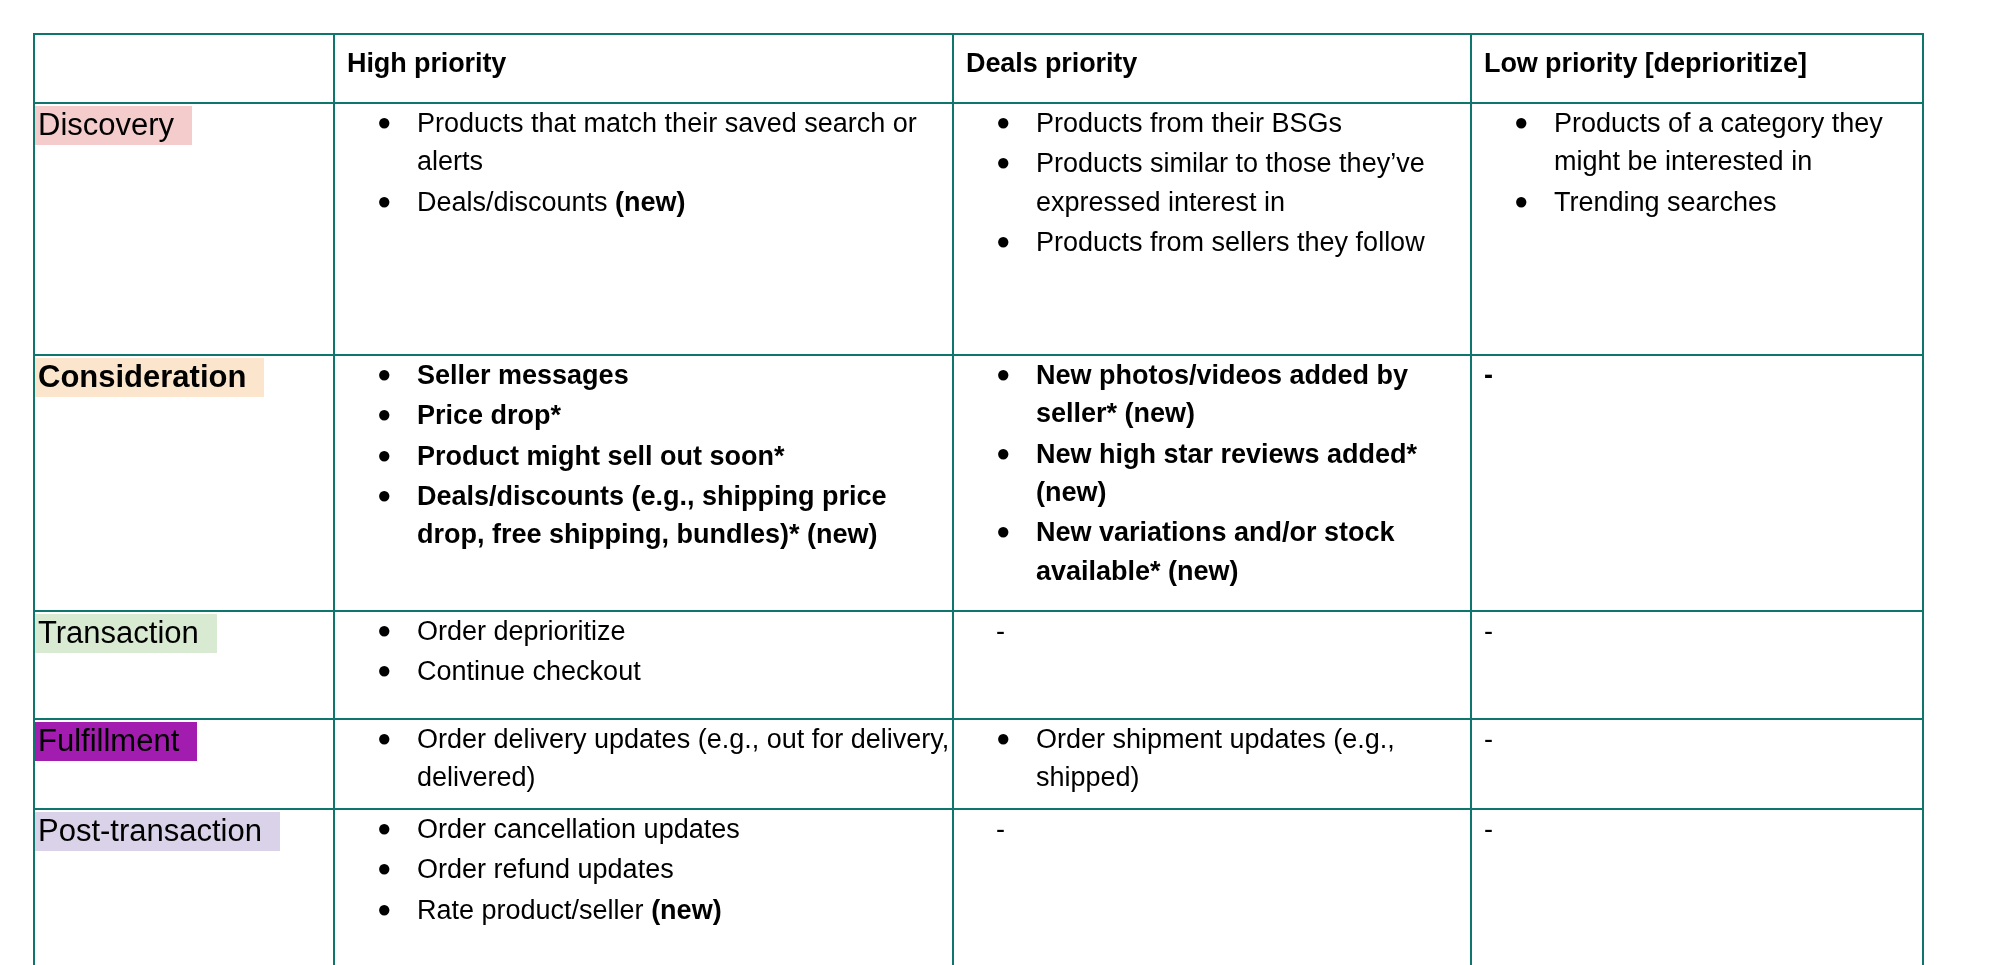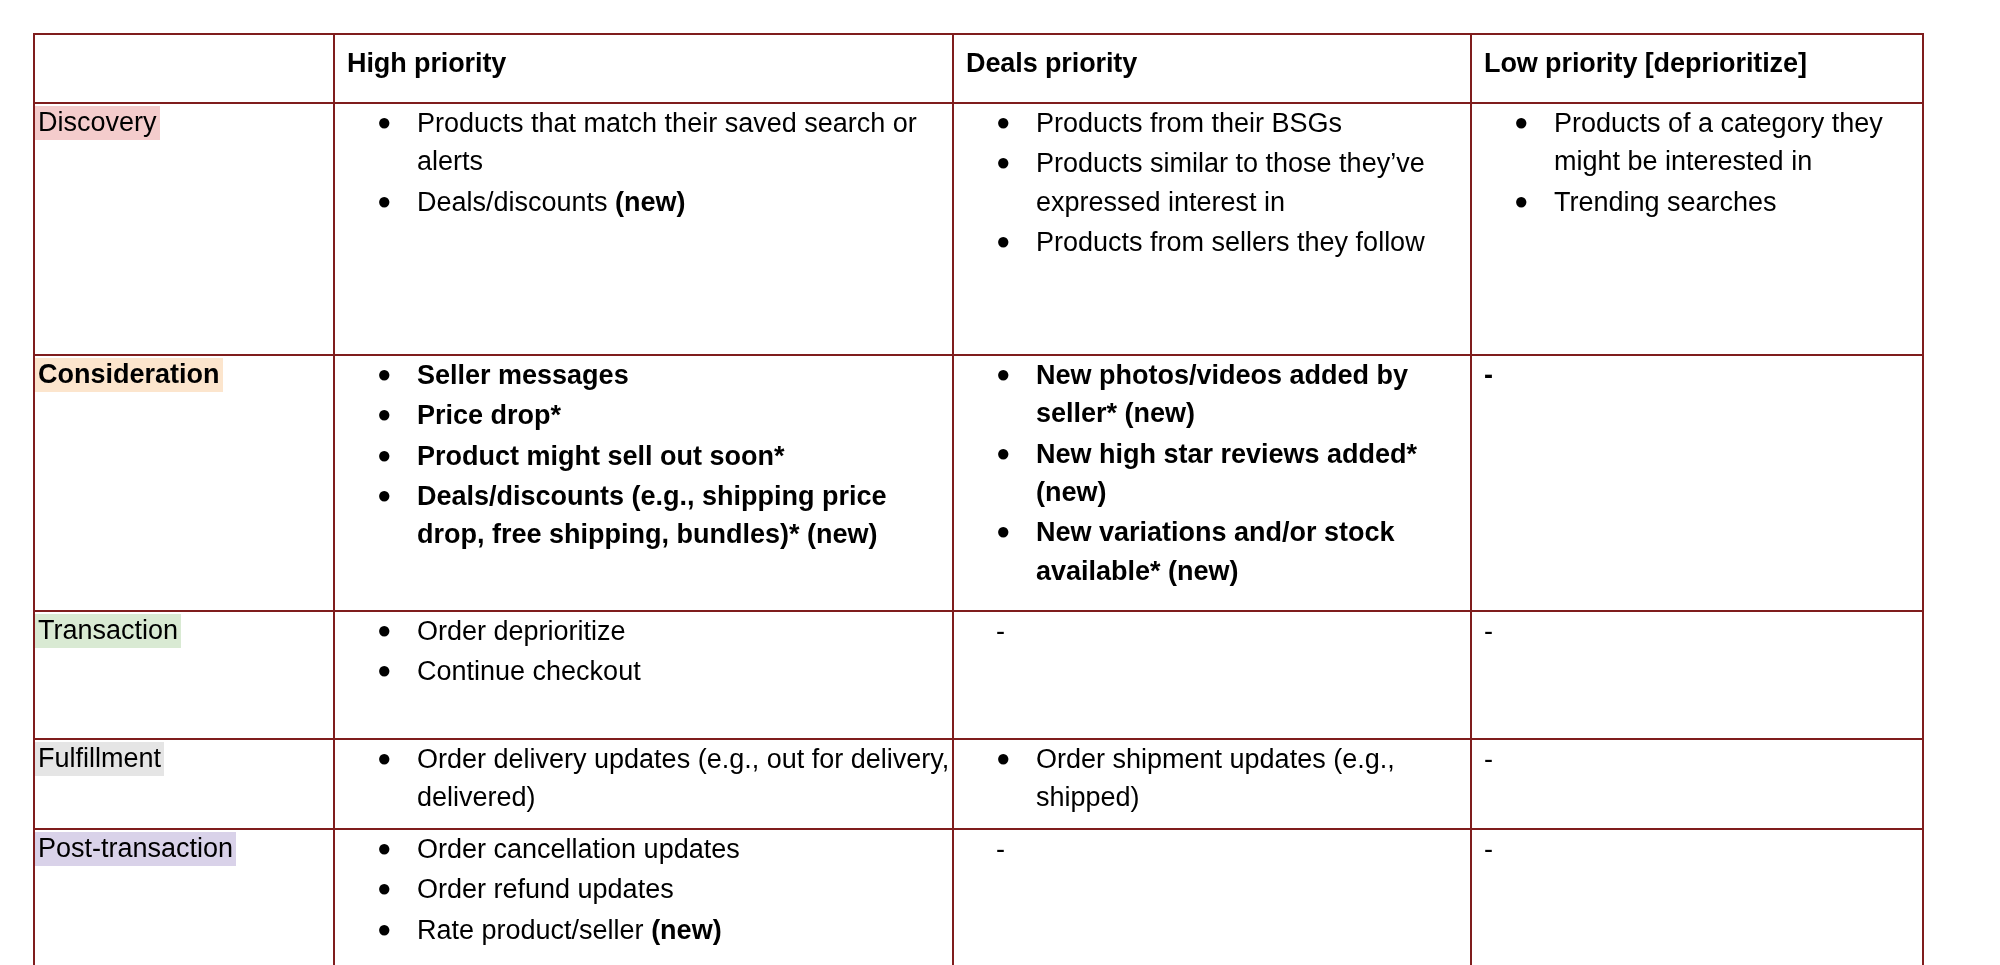"High priority" table.matrix td, table.matrix th { border: 2px solid #7f1d1d -> 2px solid #0f766e }
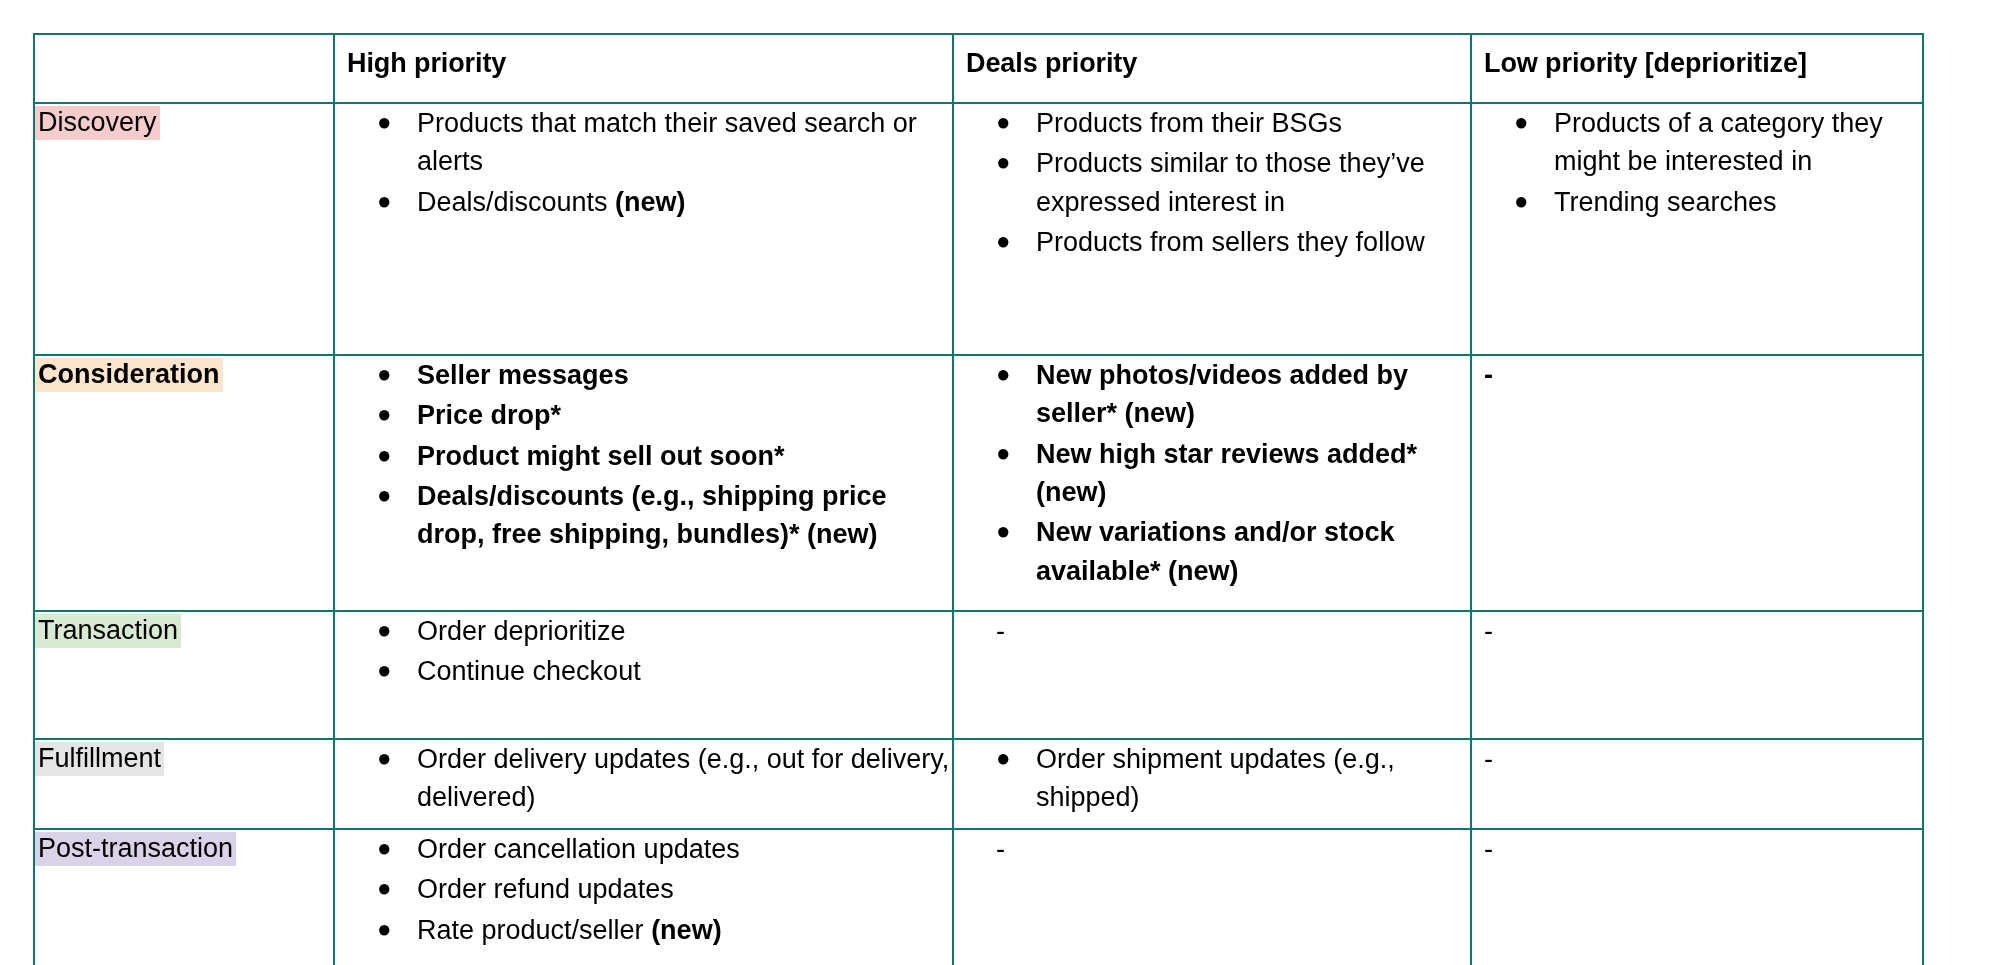"Discovery" .stage-label { font-size: 27px -> 31px; padding: 1px 3px 3px 3px -> 1px 18px 3px 3px }
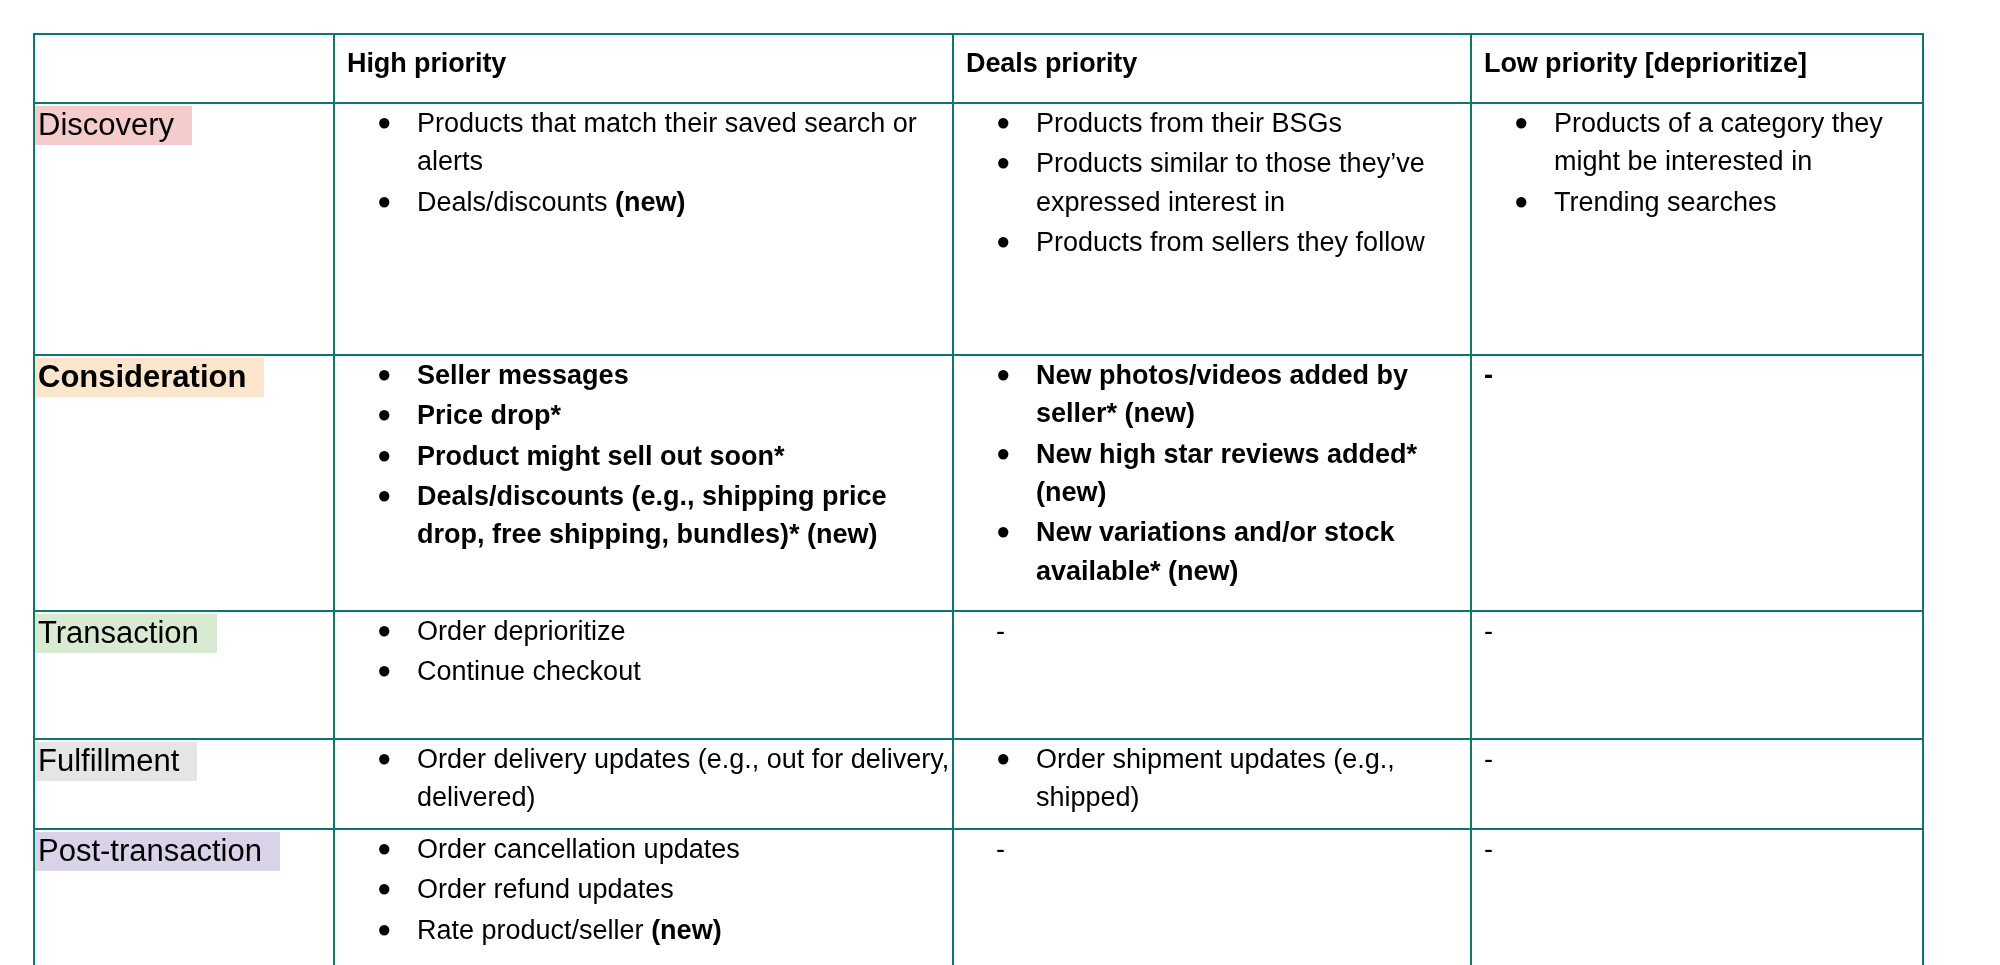"Transaction" tr { height: 128px -> 108px }
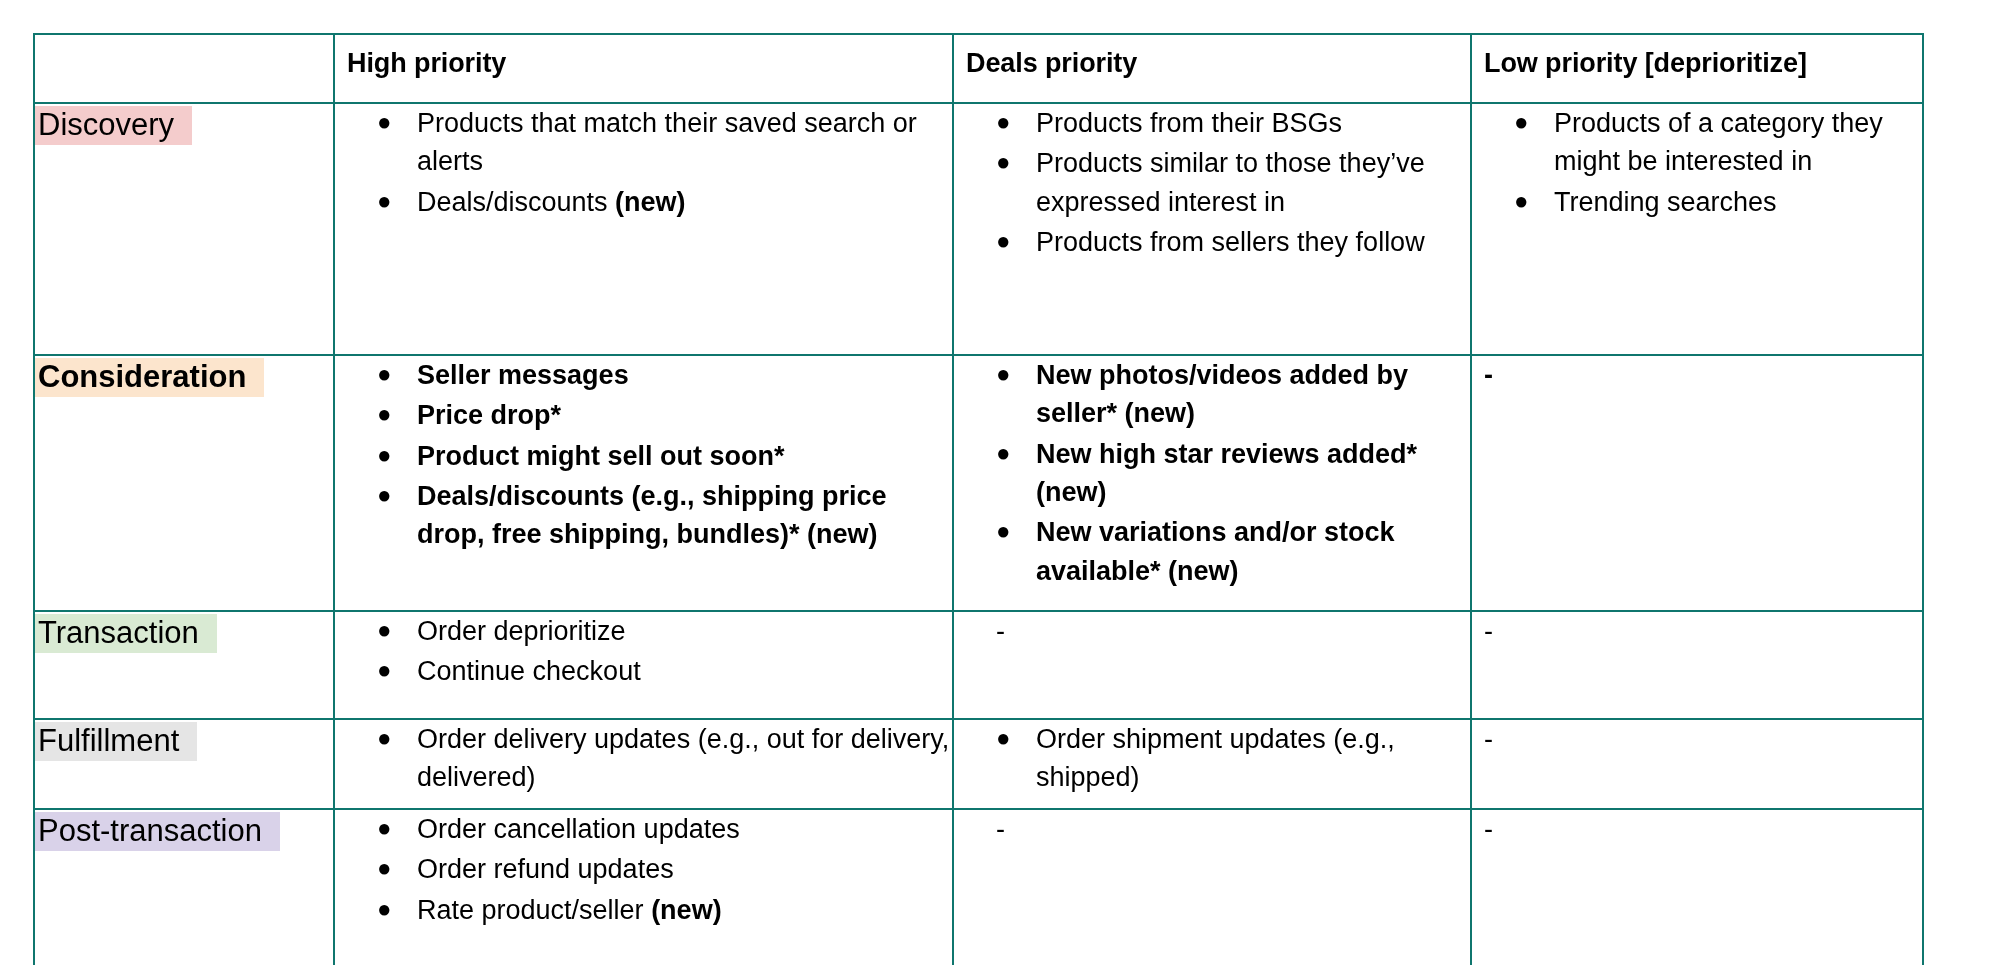"Fulfillment" span.stage-label { background-color: #e5e5e5 -> #a21caf }
